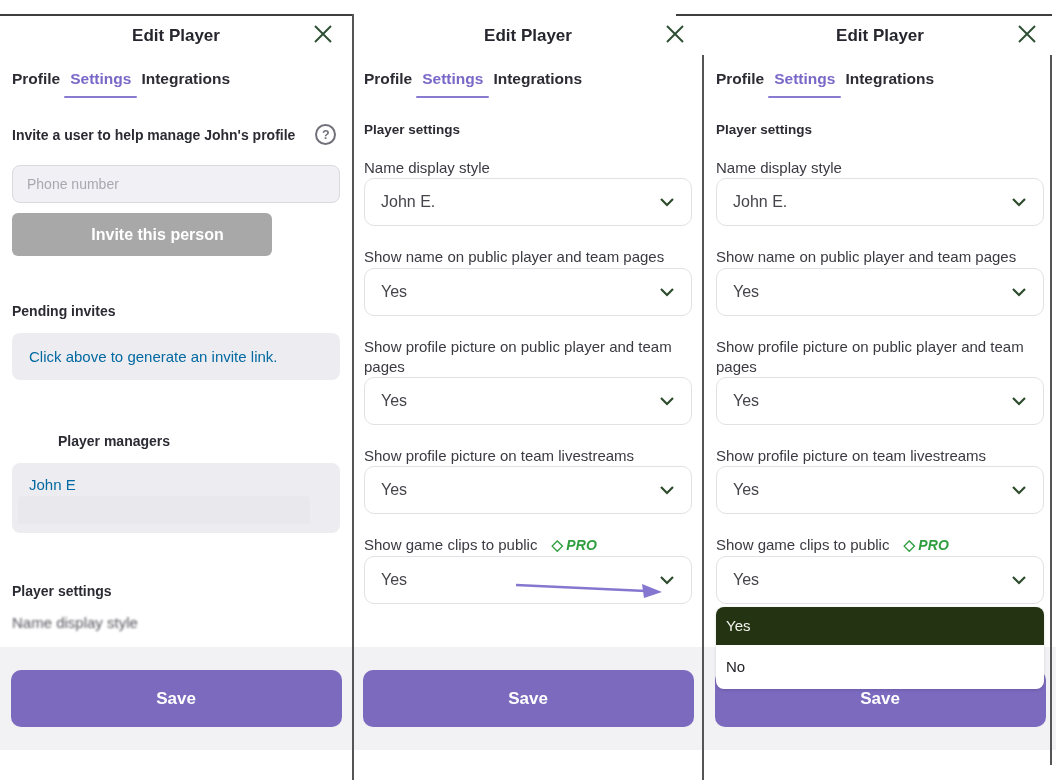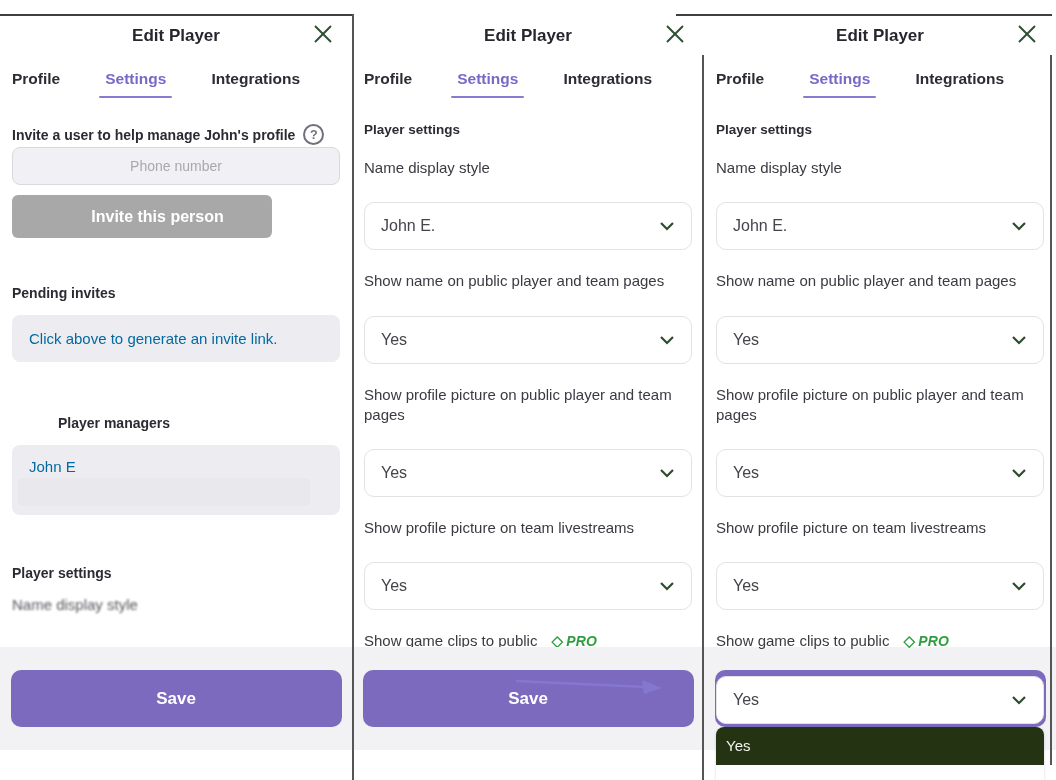"Profile" .tabs { gap: 45px -> 10px }
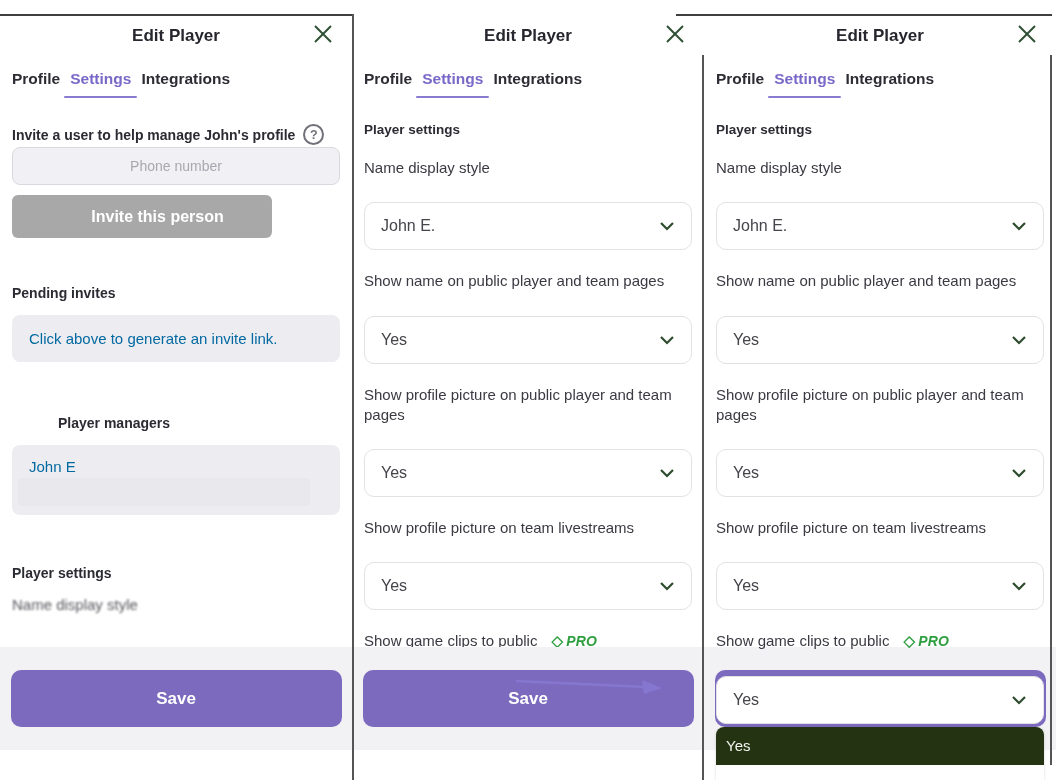"Invite a user to help" .invite-head-row { gap: 8px -> 20px }
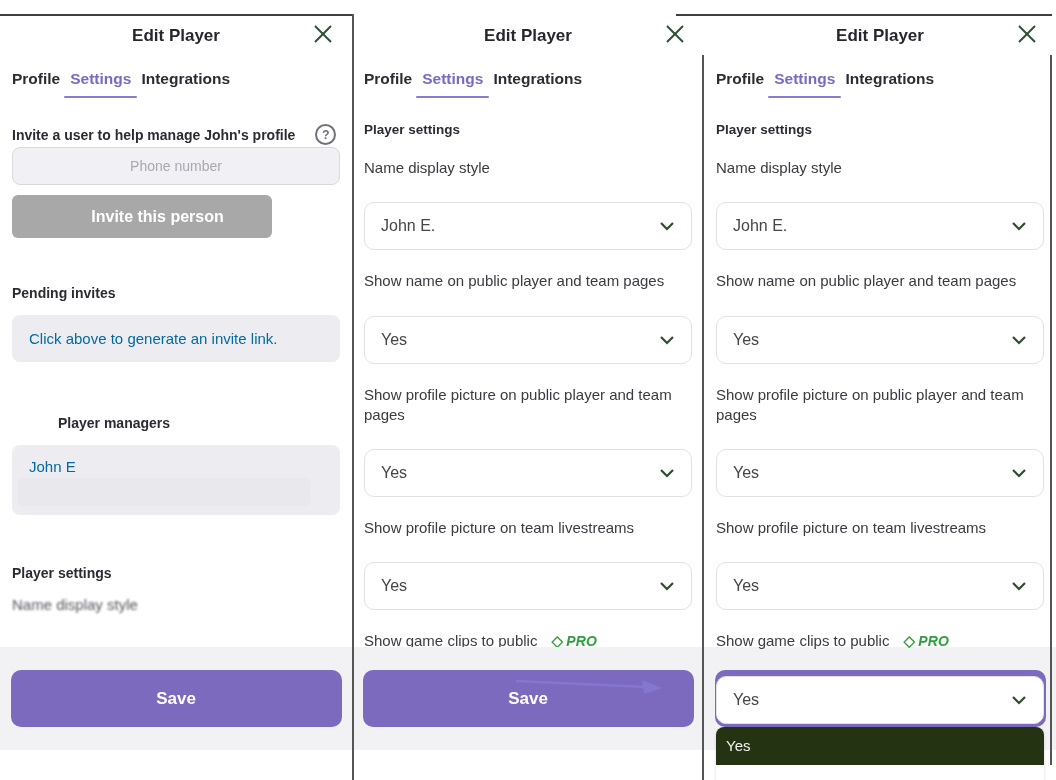"Phone number" .phone-input { margin-top: 2px -> 20px; text-align: center -> none }
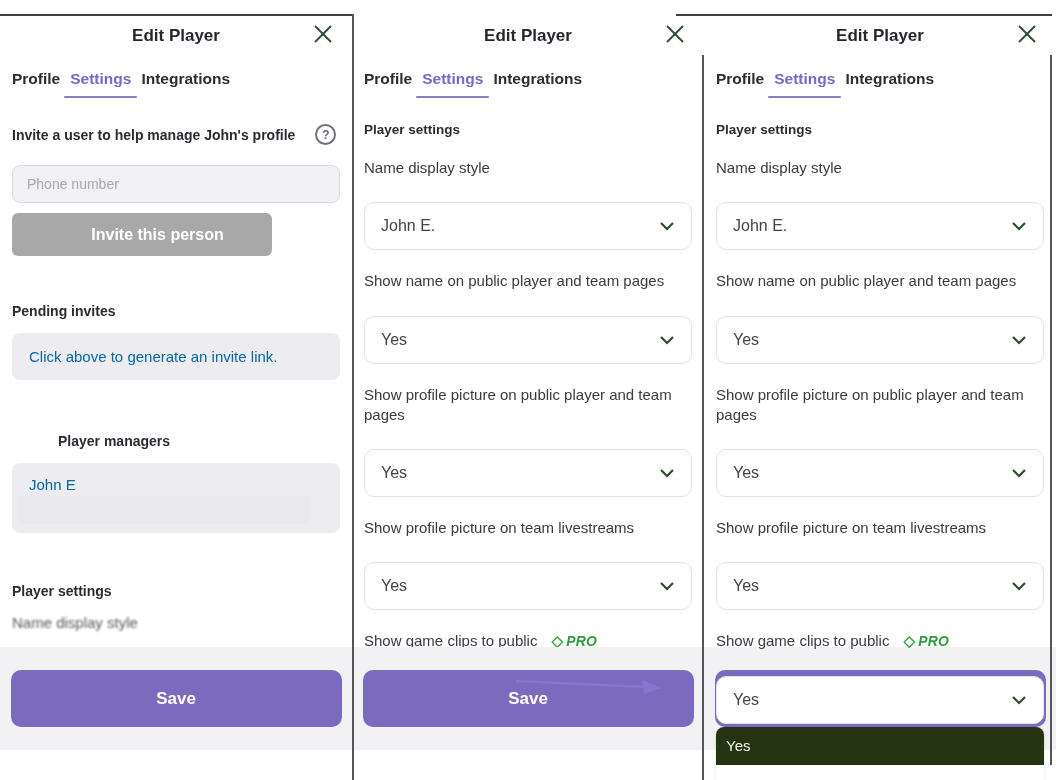"John E." .select-box { margin-top: 24px -> 0 }
